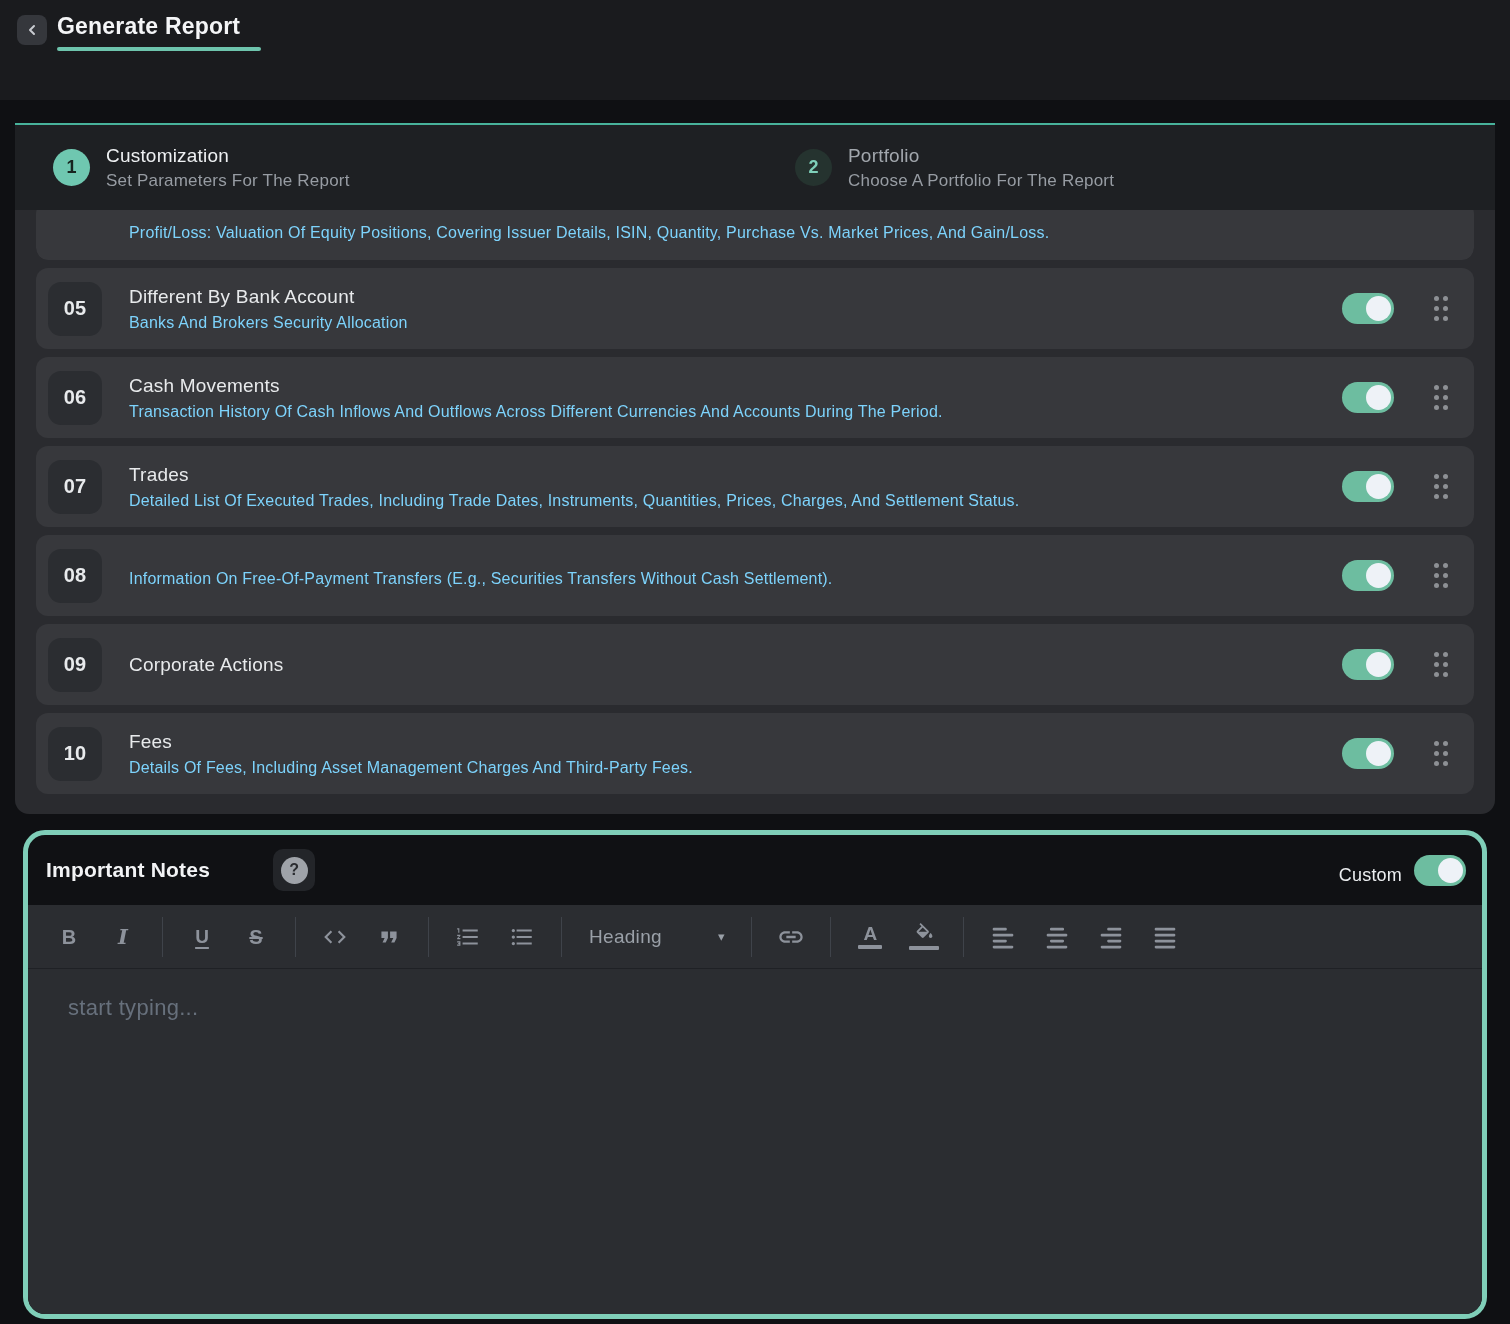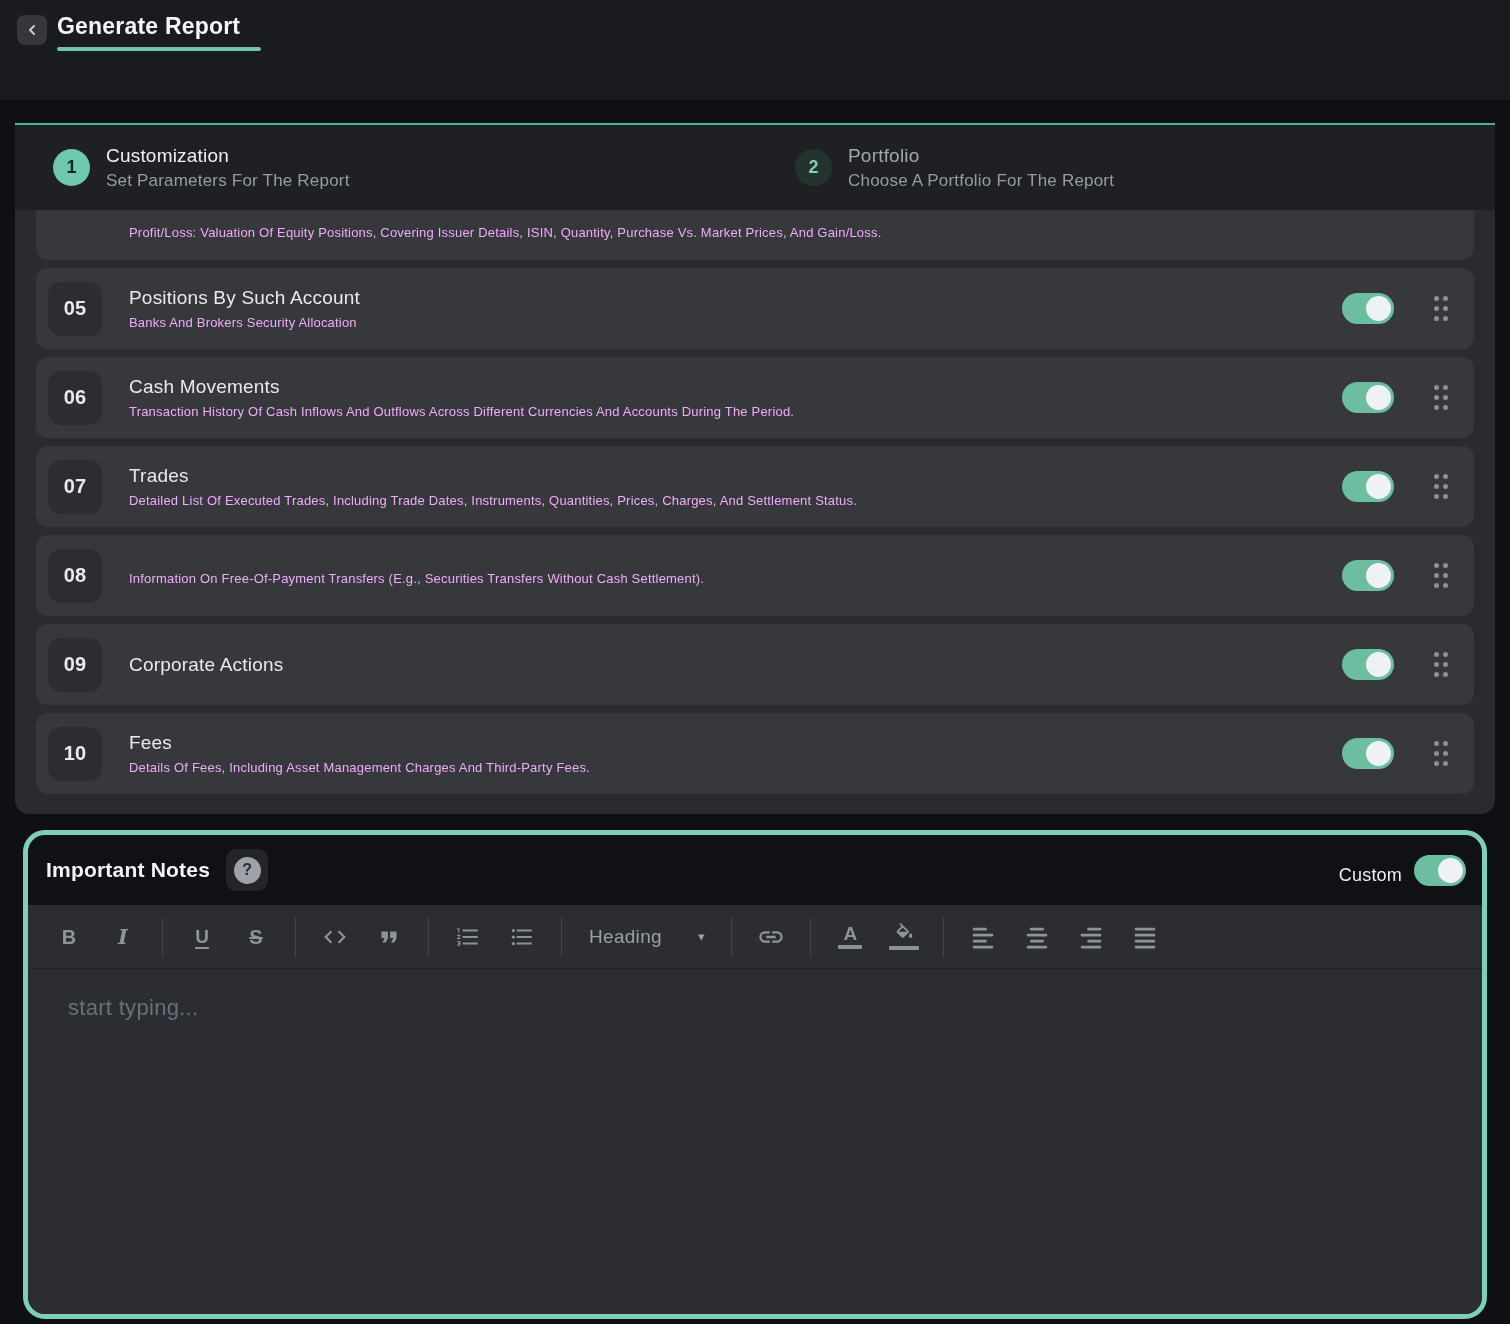"Profit/Loss: Valuation Of Equity" .row-desc { color: #f0abfc -> #7dd3fc; font-size: 13px -> 16px }
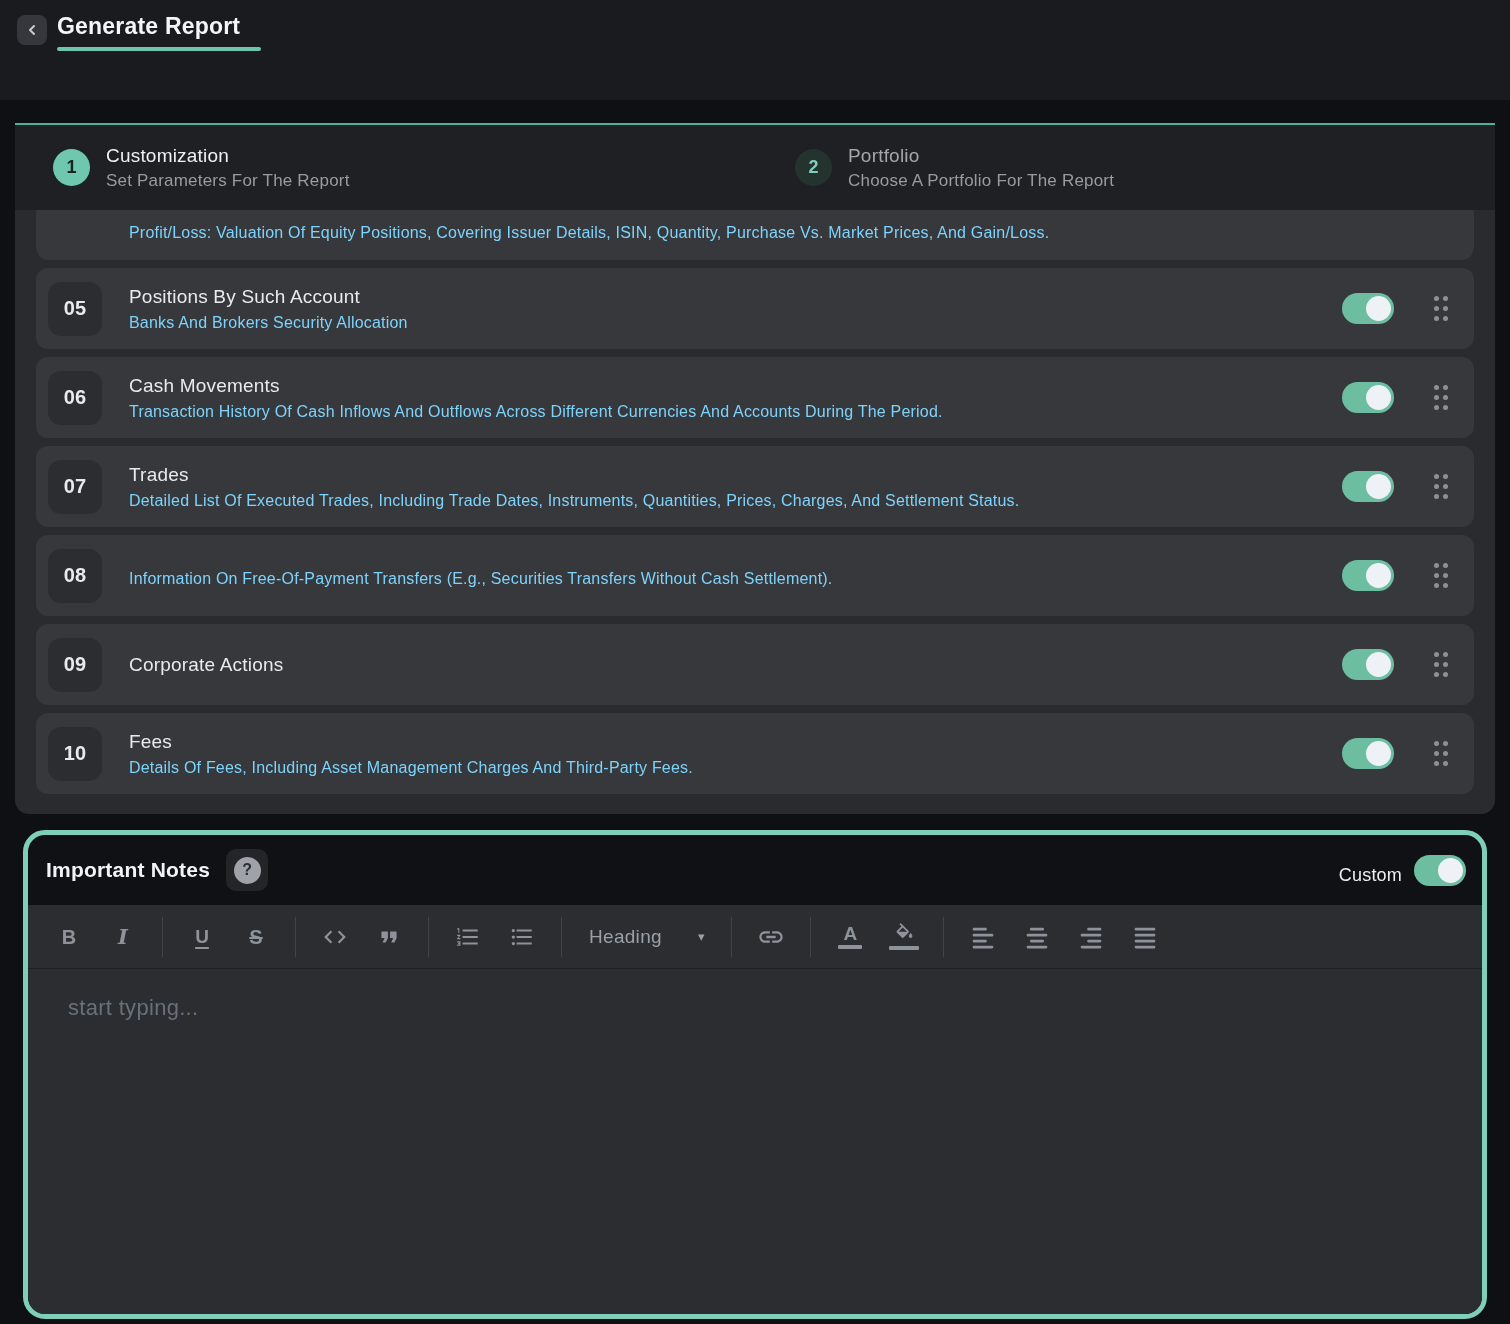"Positions By Such Account" div.row-title { text: Positions By Such -> Different By Bank }
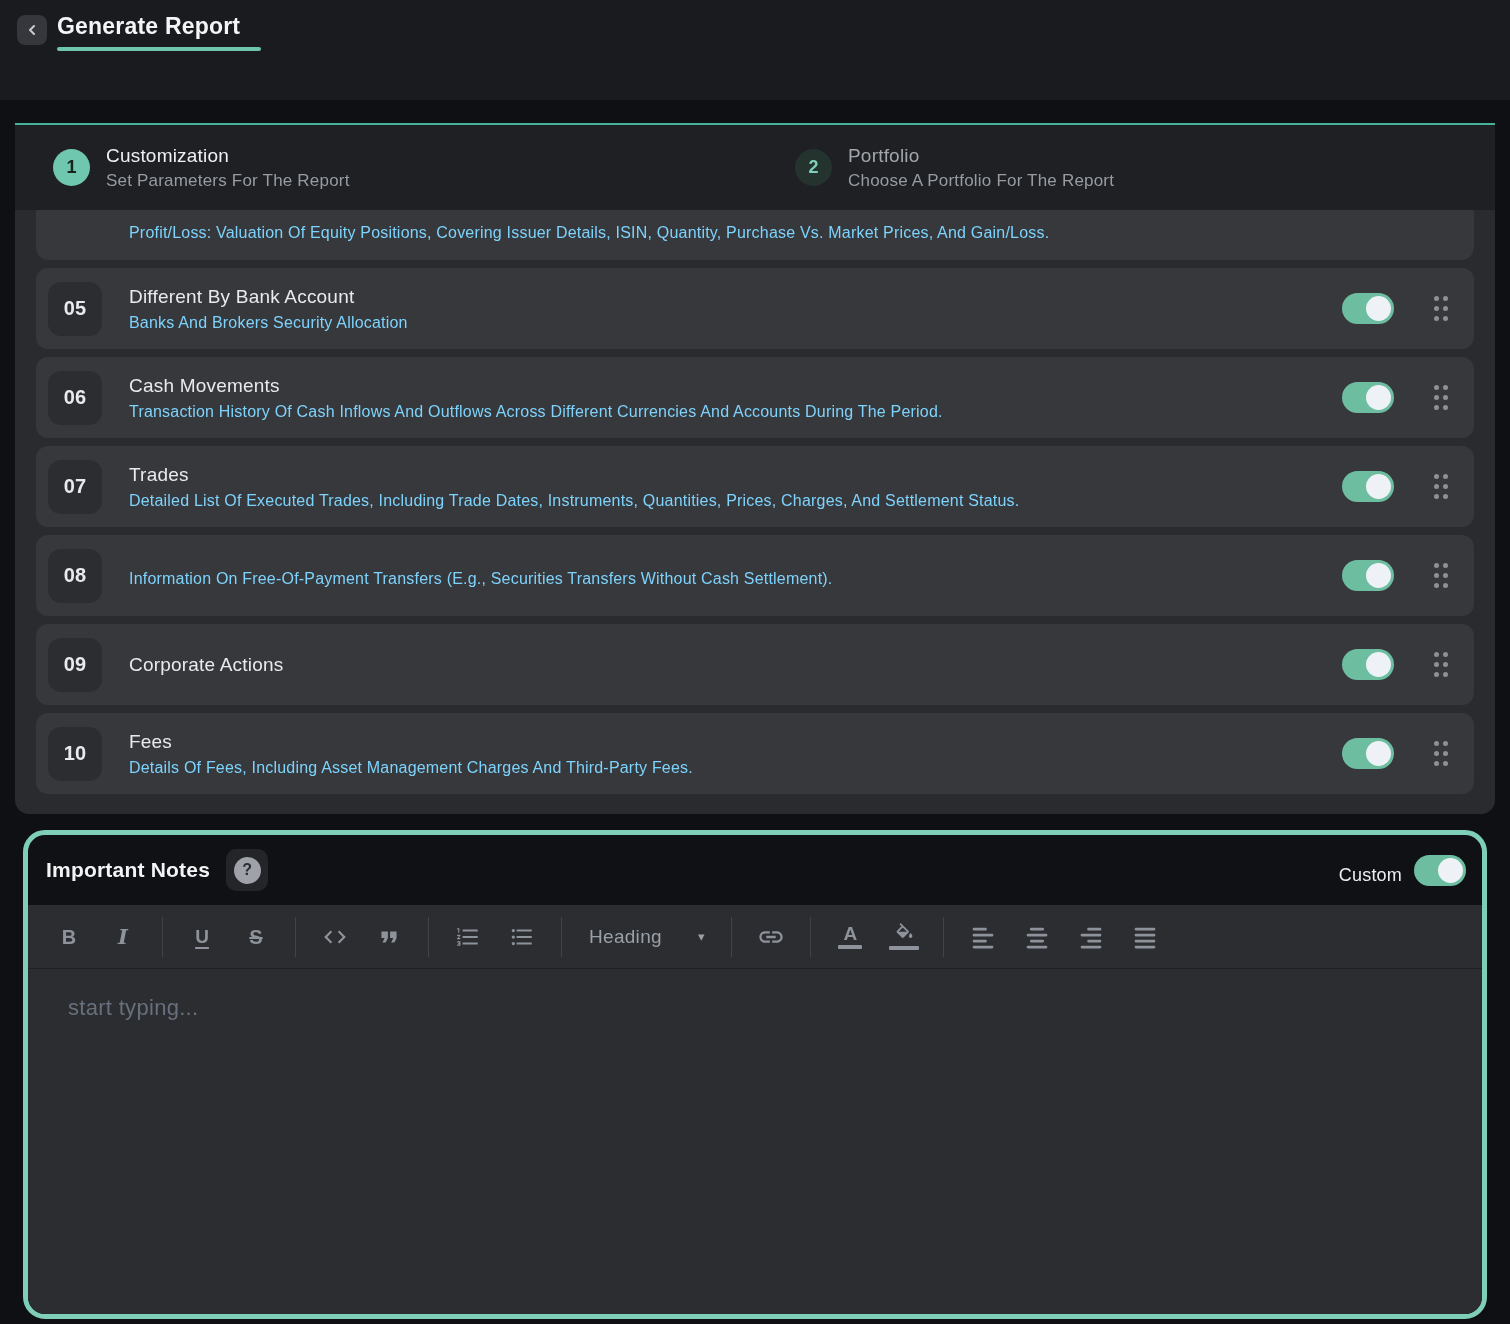"Important Notes" .notes-header { gap: none -> 47px }
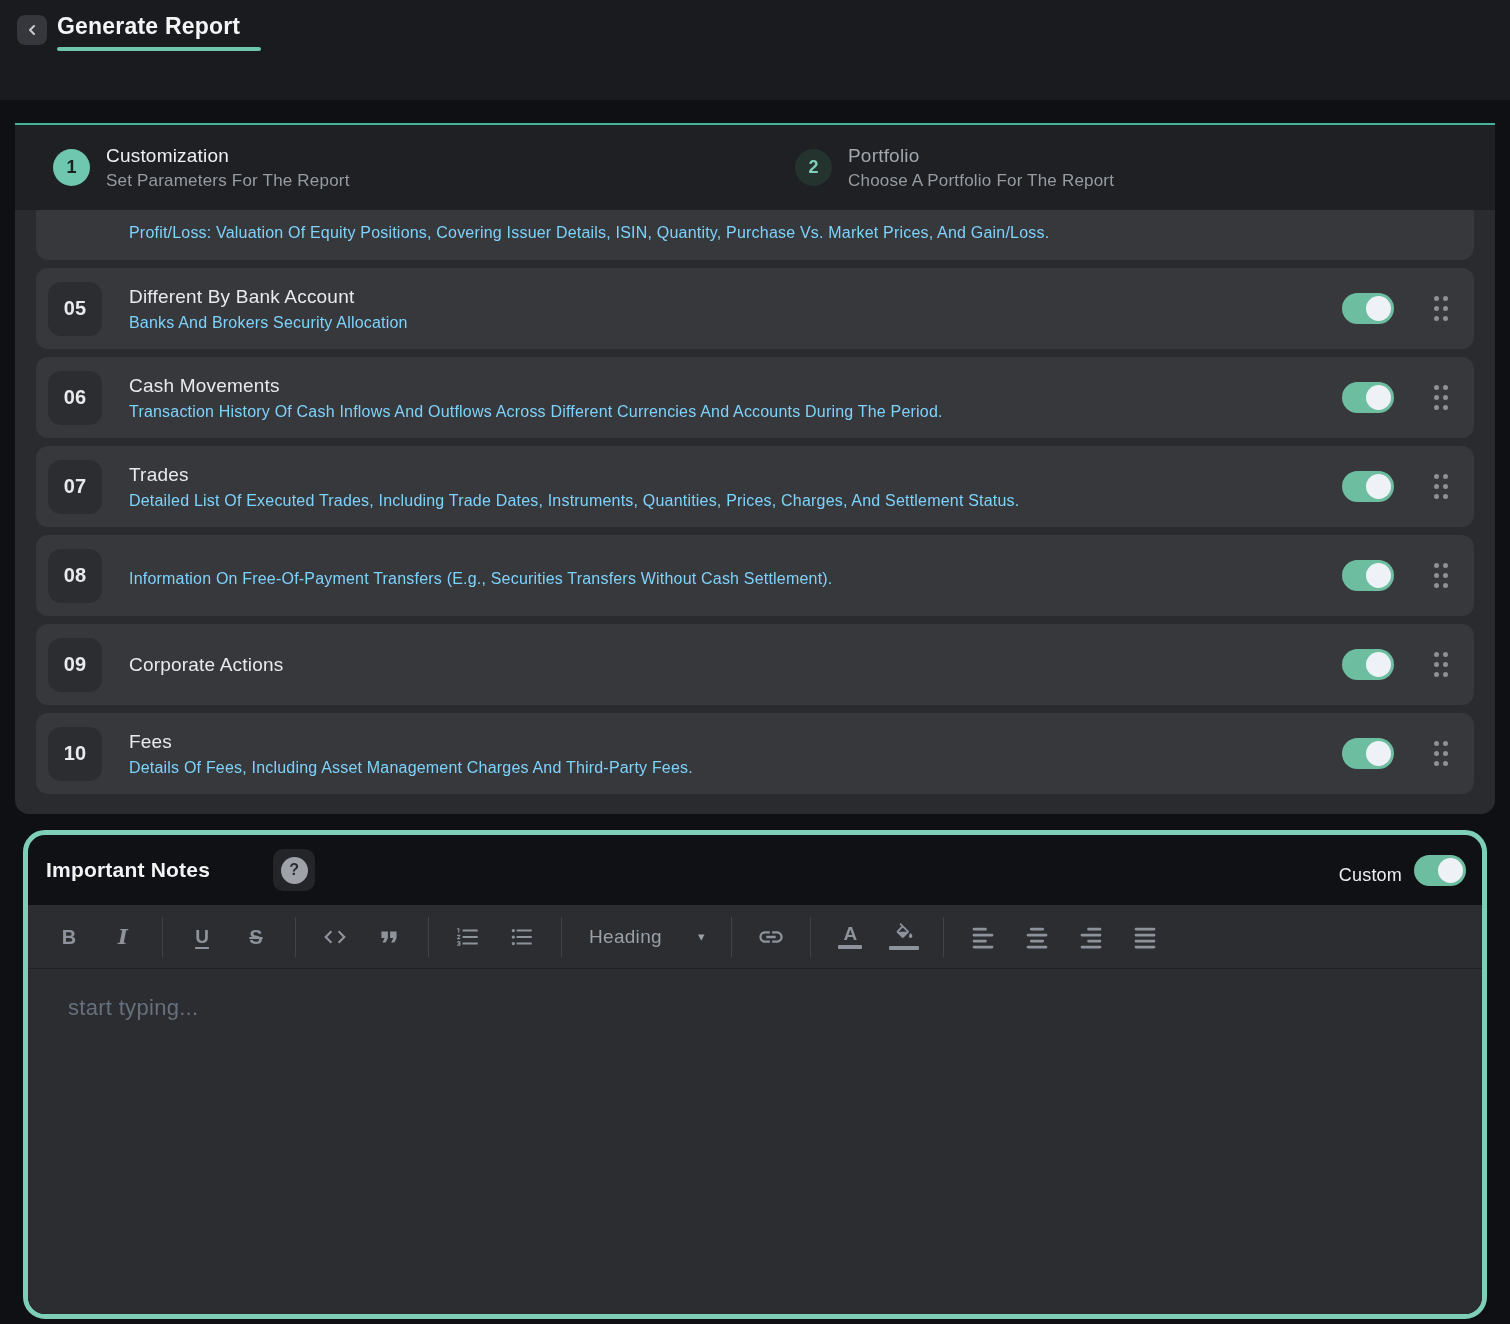"Heading" .heading-btn { gap: 36px -> 56px }
